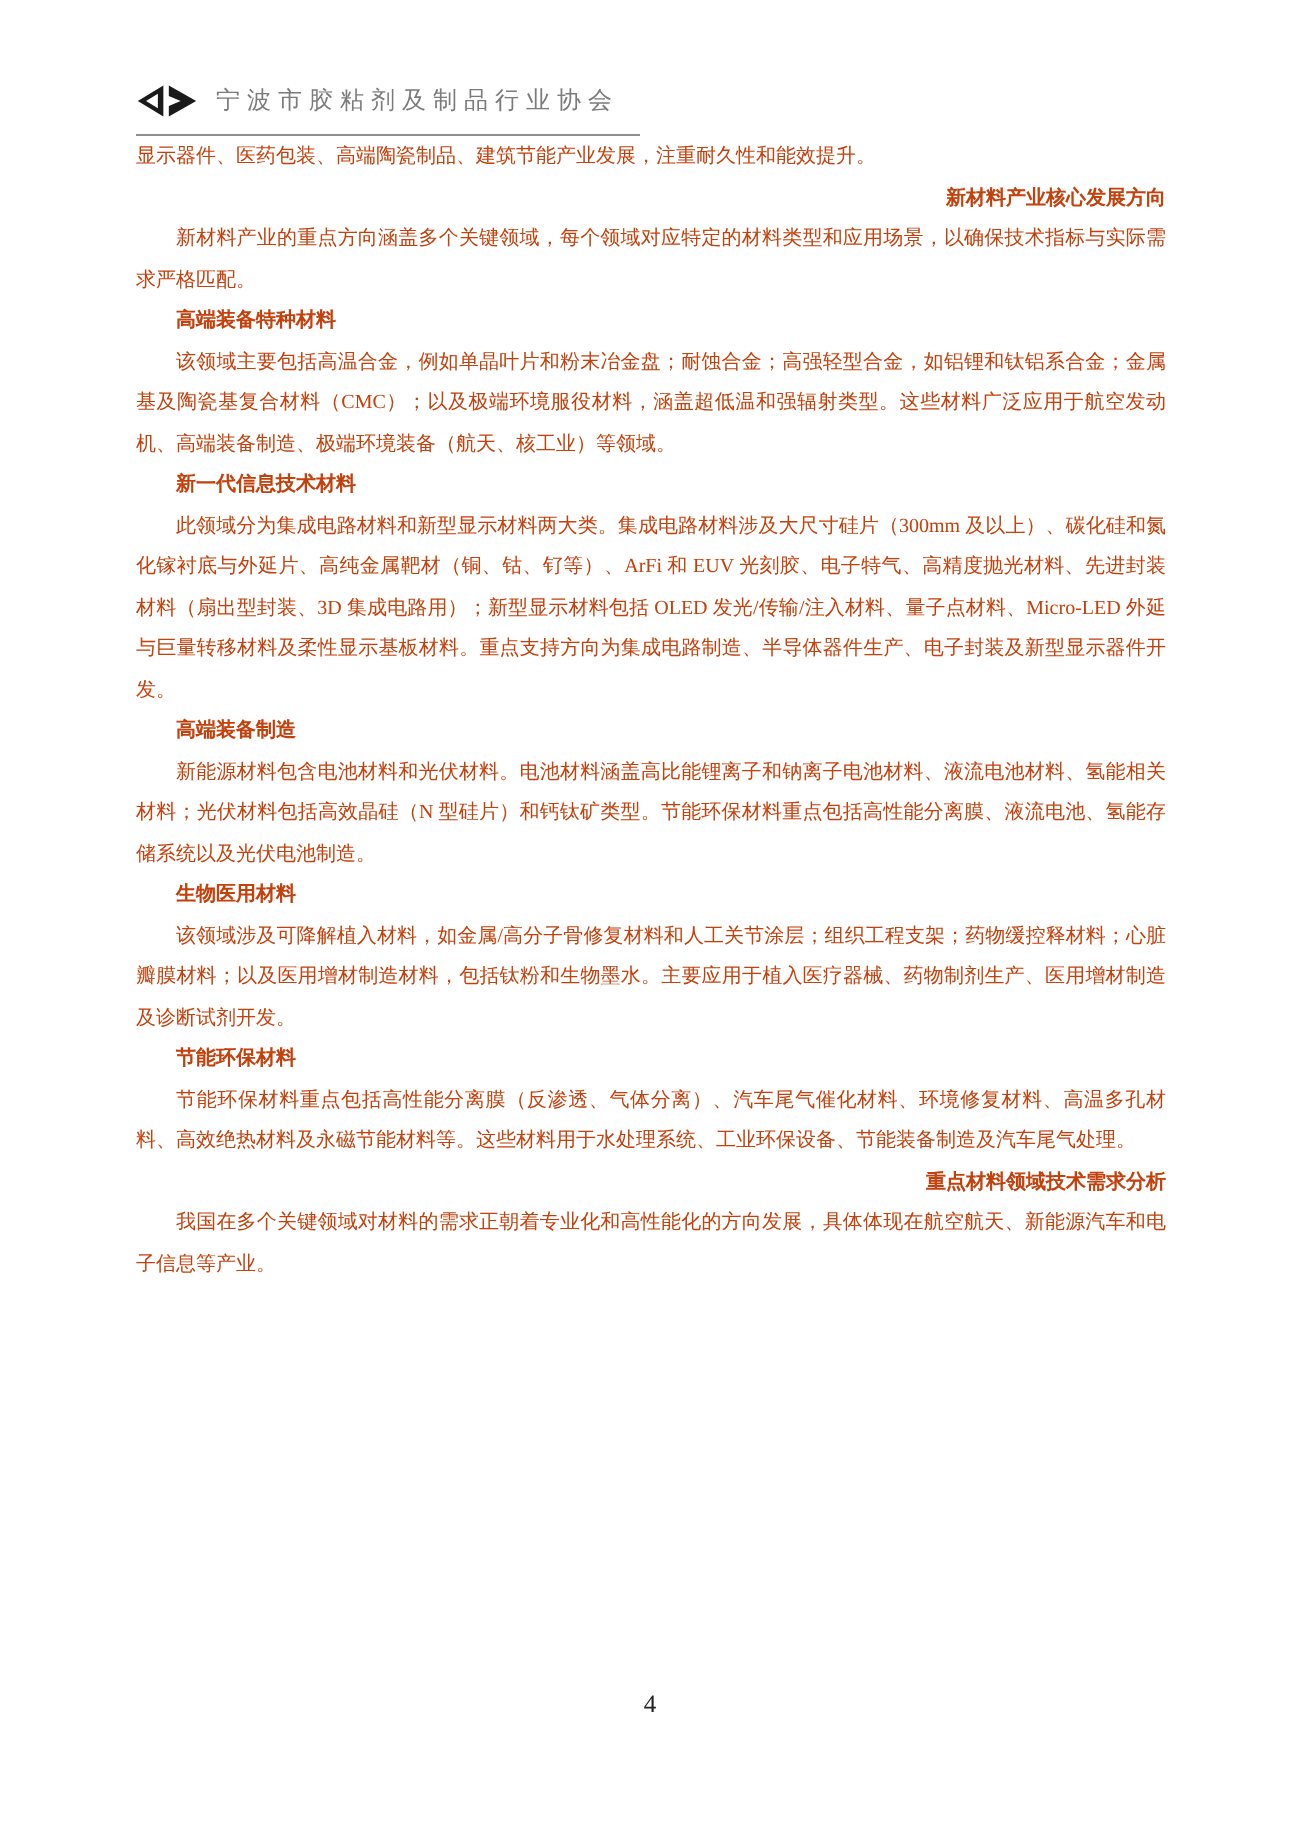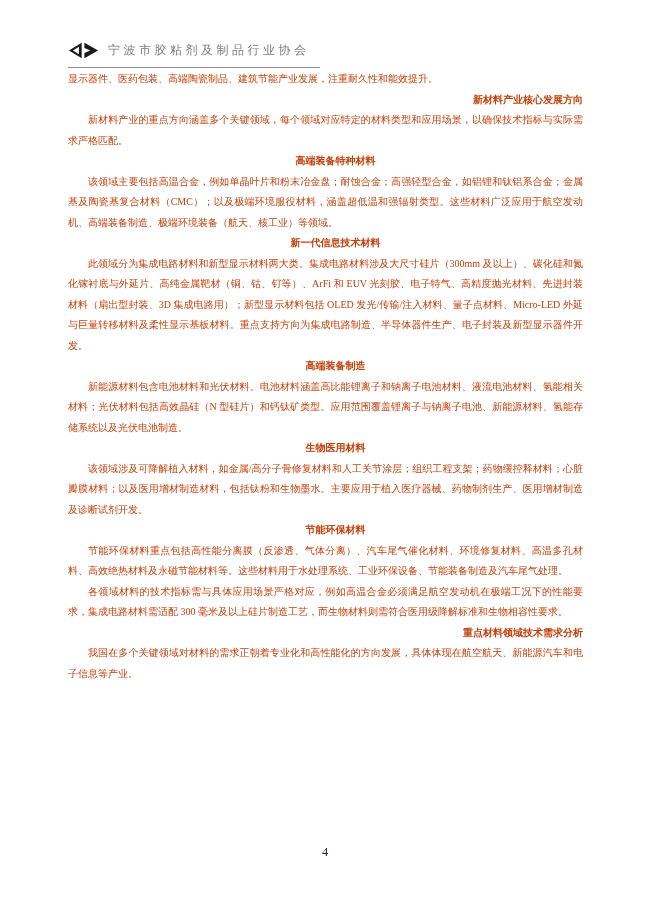"高端装备特种材料" .sub-heading { text-align: center -> left }
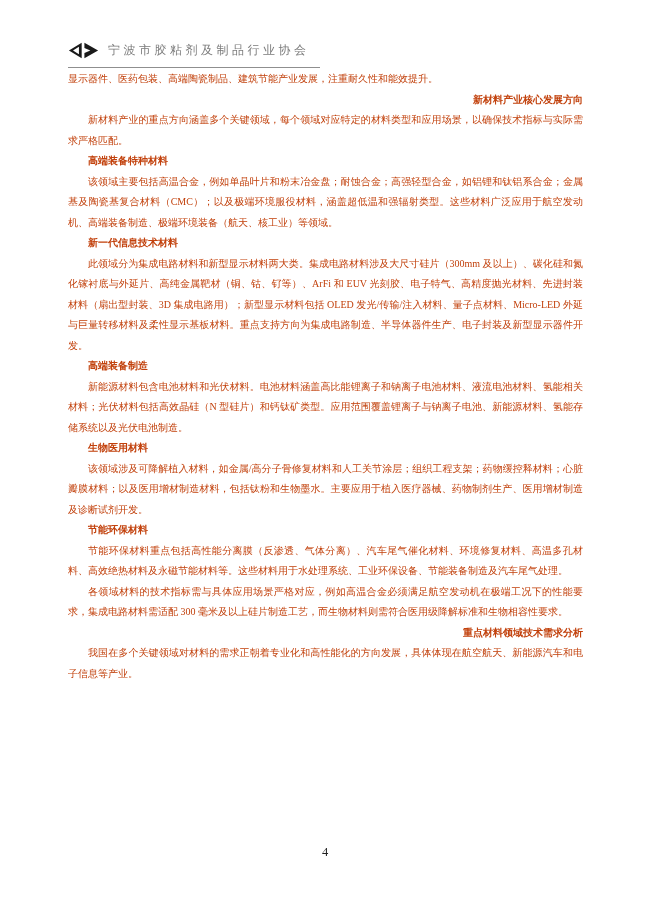"新能源材料包含电池材料和光伏材料。电池材料涵盖高比能锂离子和钠离子电池材料、液流" p.para { text: 应用范围覆盖锂离子与钠离子电池、新能源材料 -> 节能环保材料重点包括高性能分离膜、液流电池 }
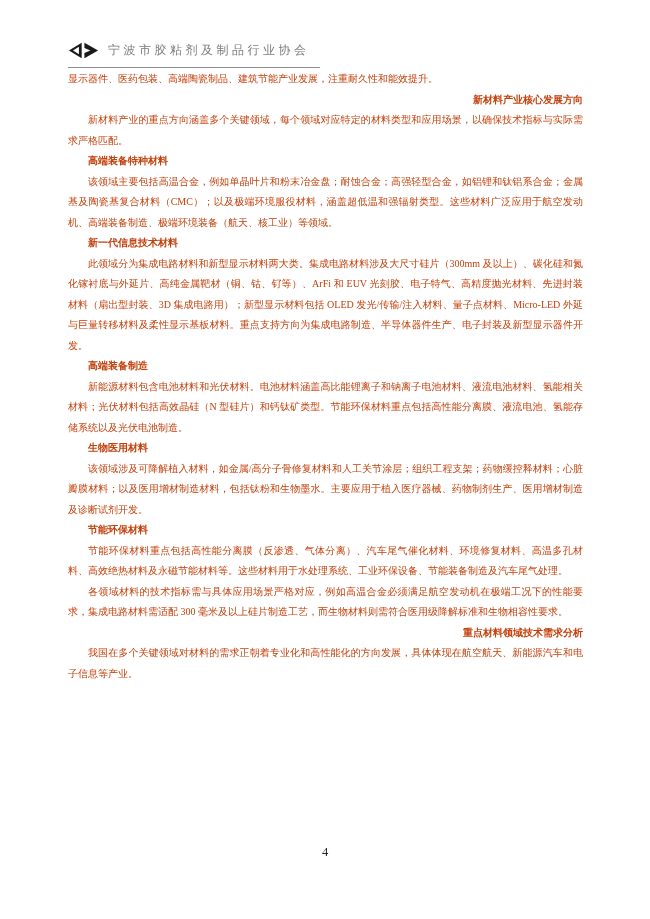"各领域材料的技术指标需与具体应用场景严格对应，例如高温合金必须满足航空发动机在极" p.para { html: <p>各领域材料的技术指标需与具体应用场景严格对应，例如高温合金必须满足航空发动机在极端工况下的性能要求，集成电路材料需适配 300 毫米及以上硅片制造工艺，而生物材料则需符合医用级降解标准和生物相容性要求。</p> -> none }
